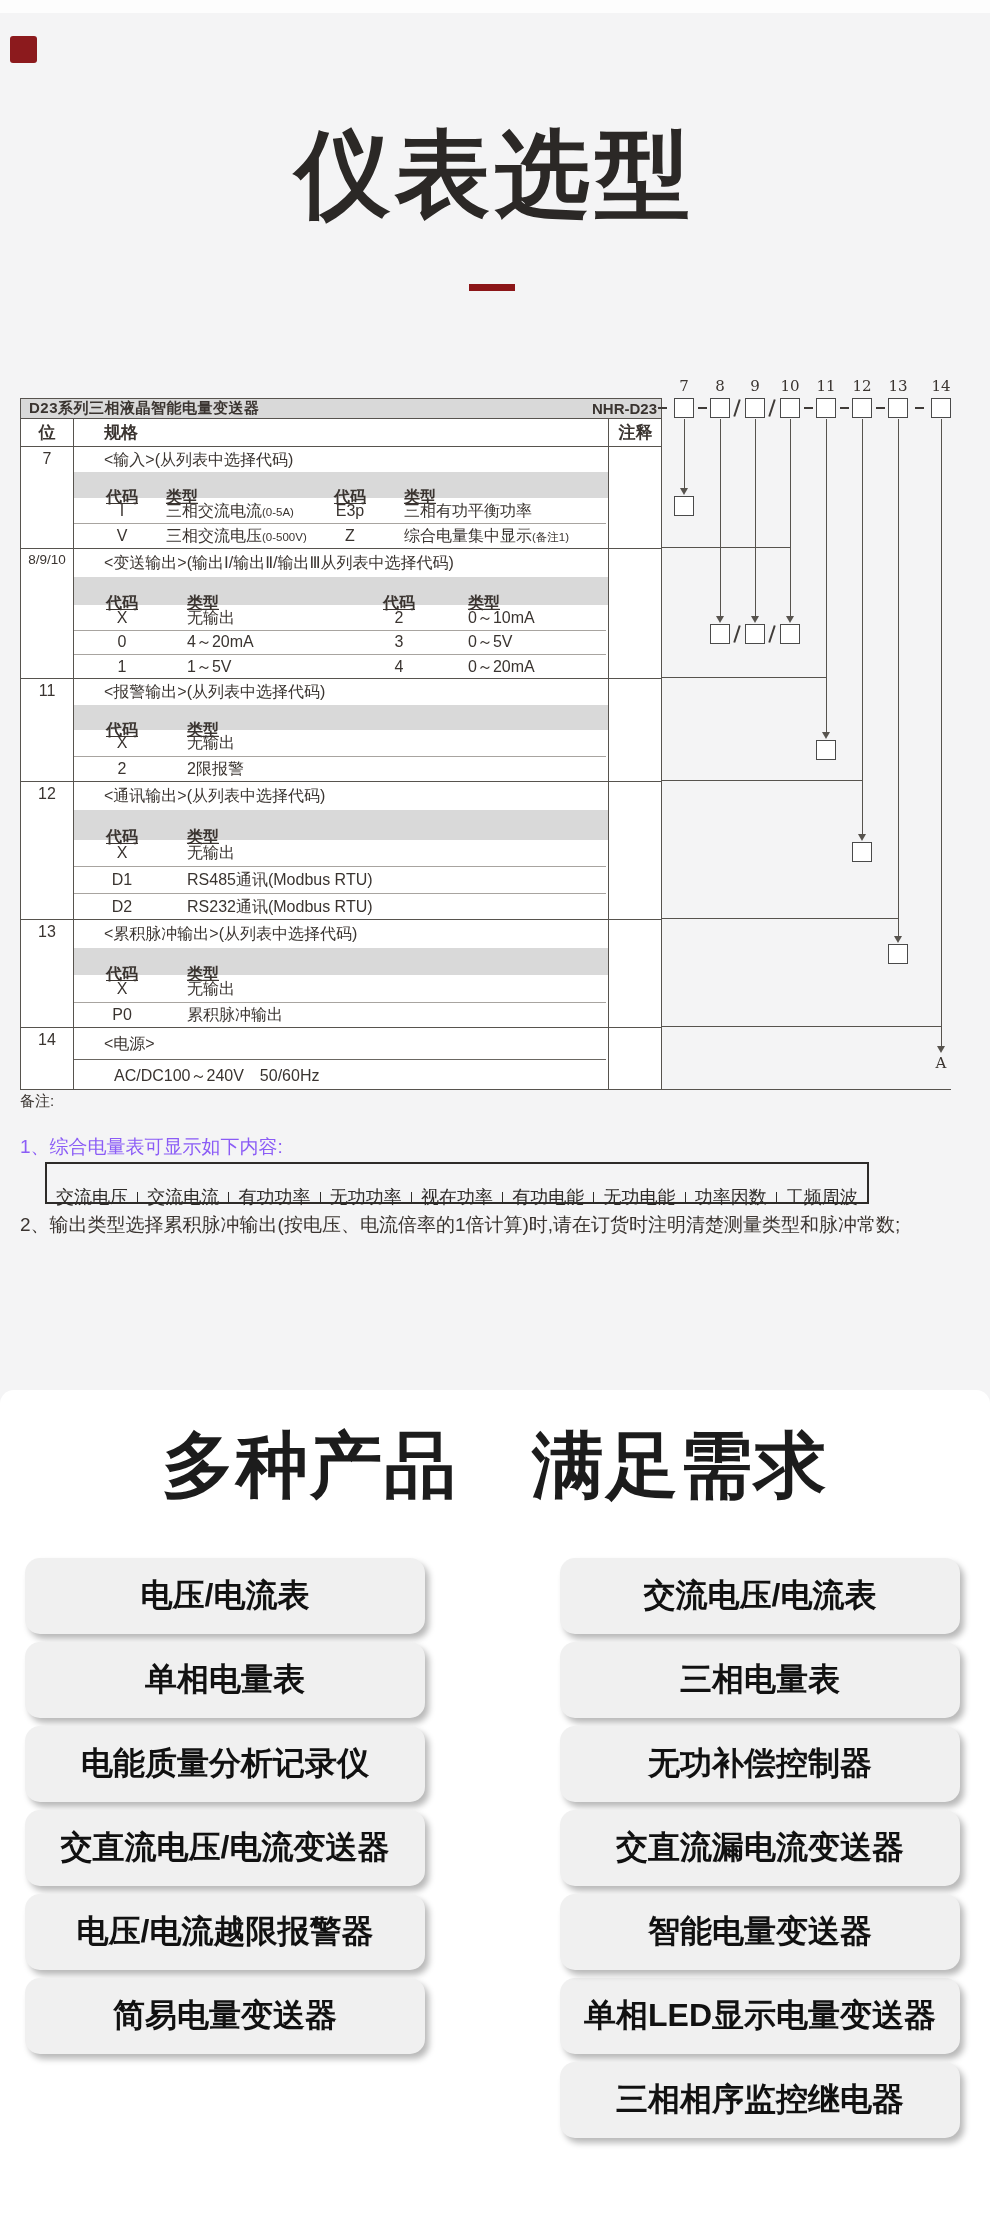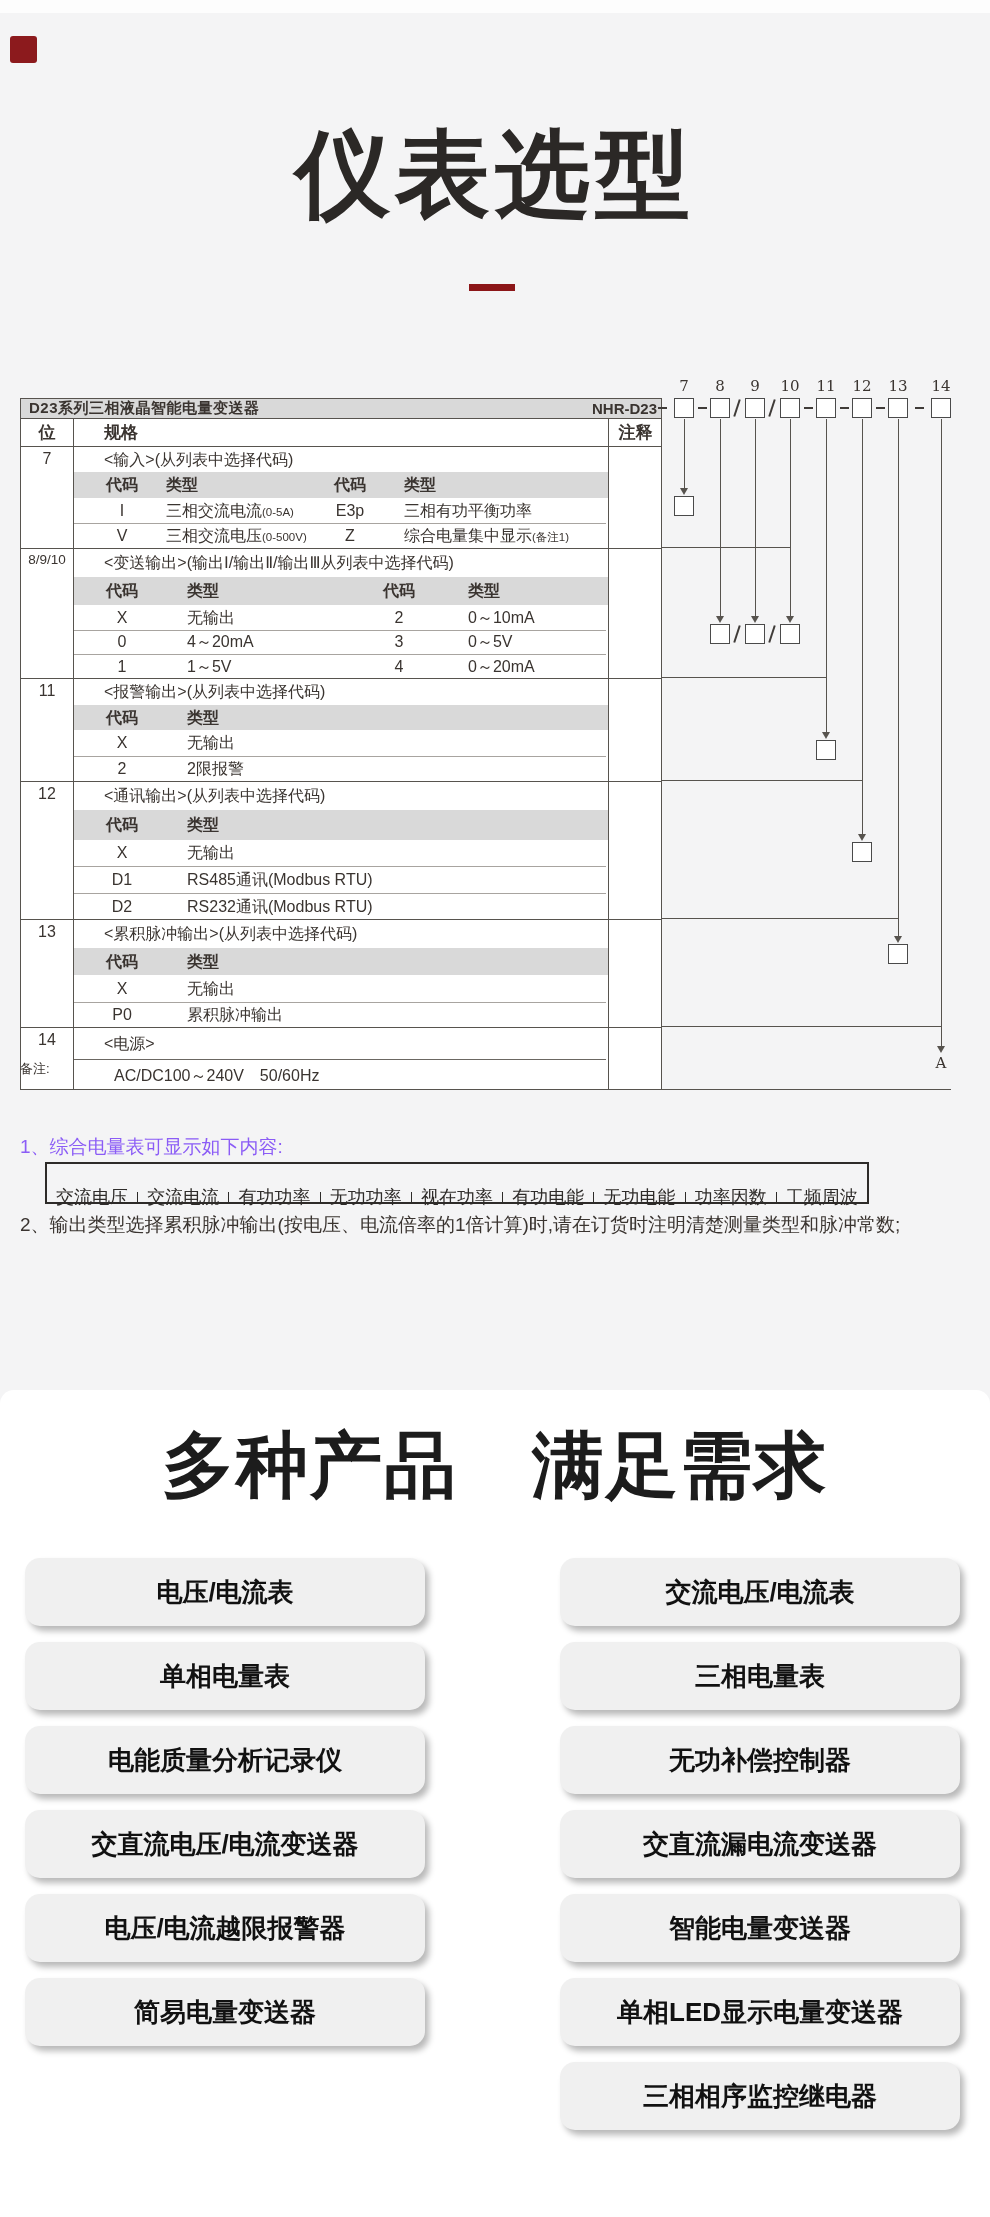"代码" .band span { text-decoration: none -> underline; top: 0 -> 12px }
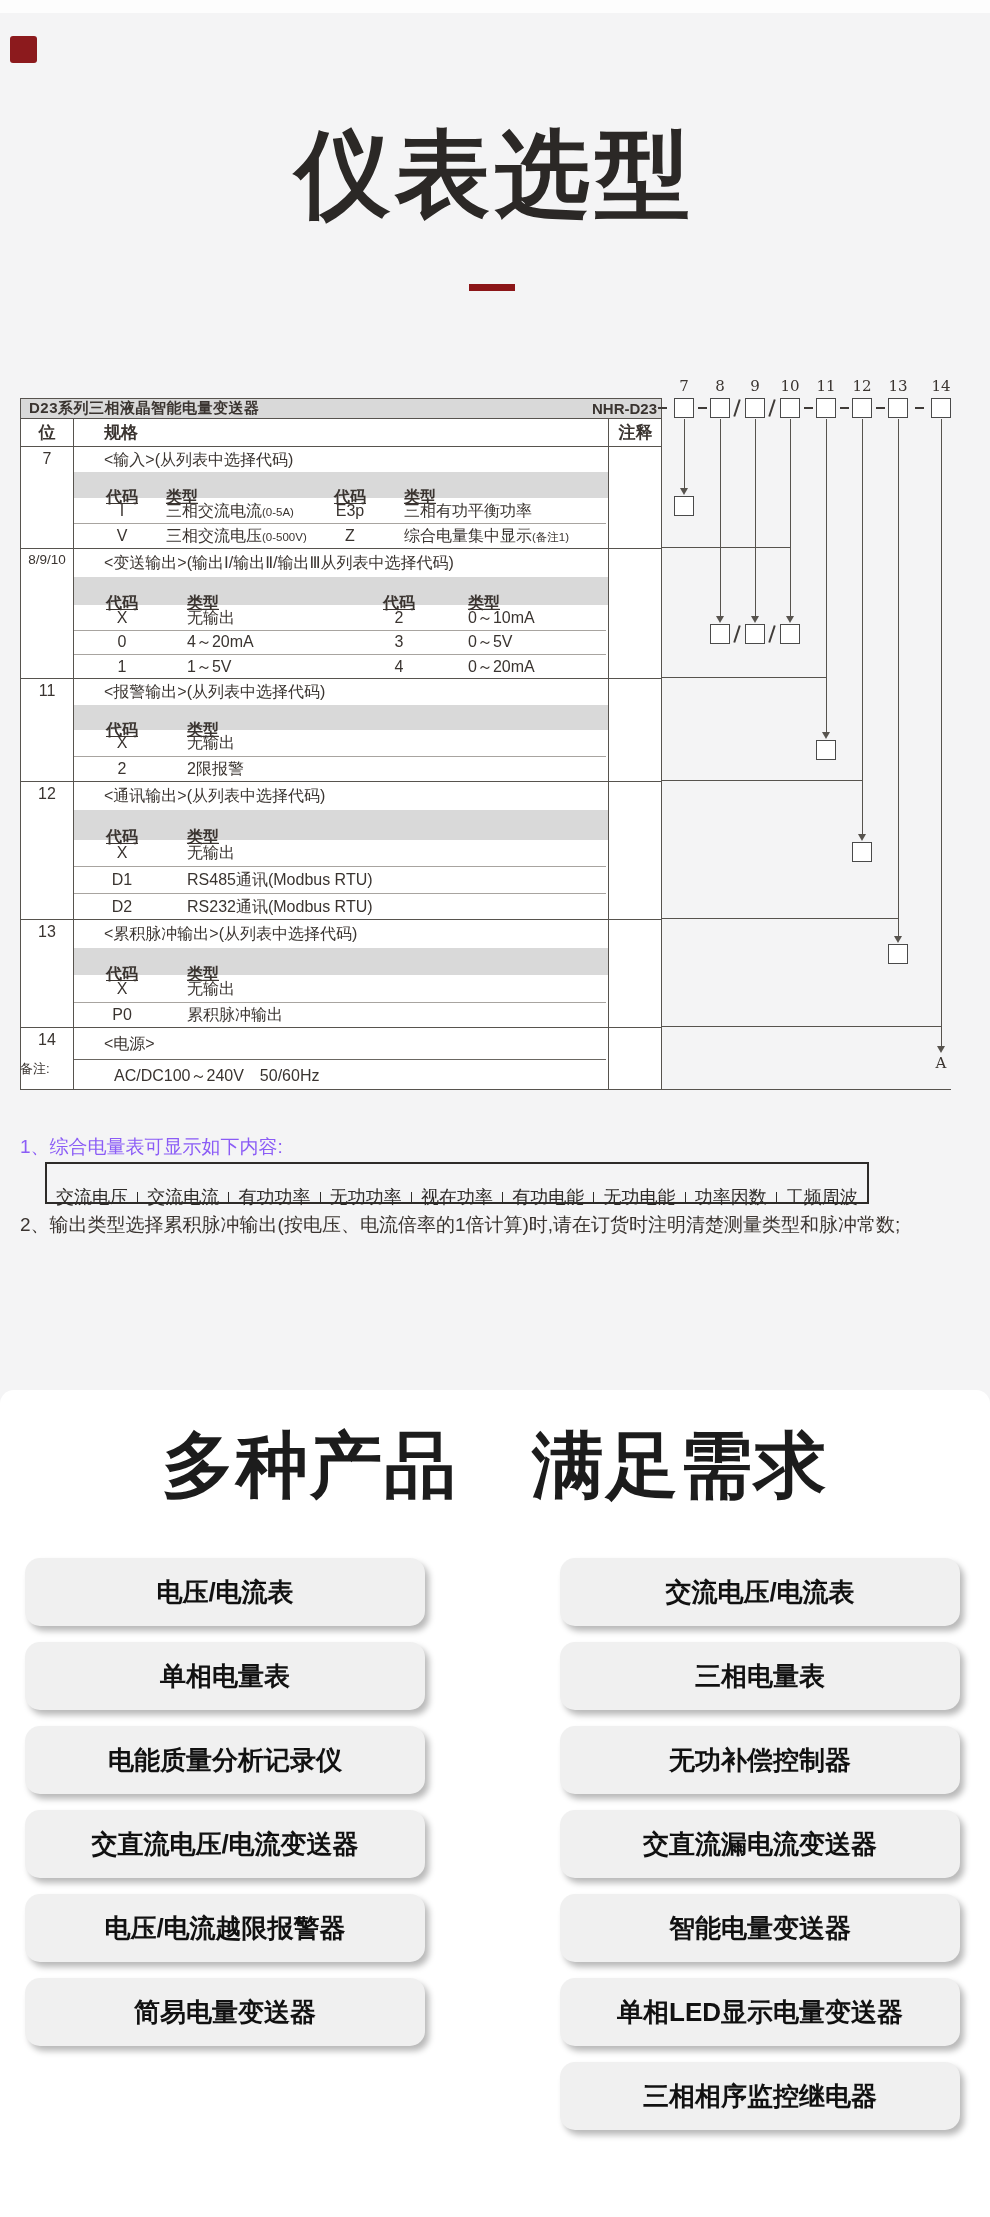"备注:" .notes-label { font-size: 13px -> 15px; top: 1060px -> 1092px }
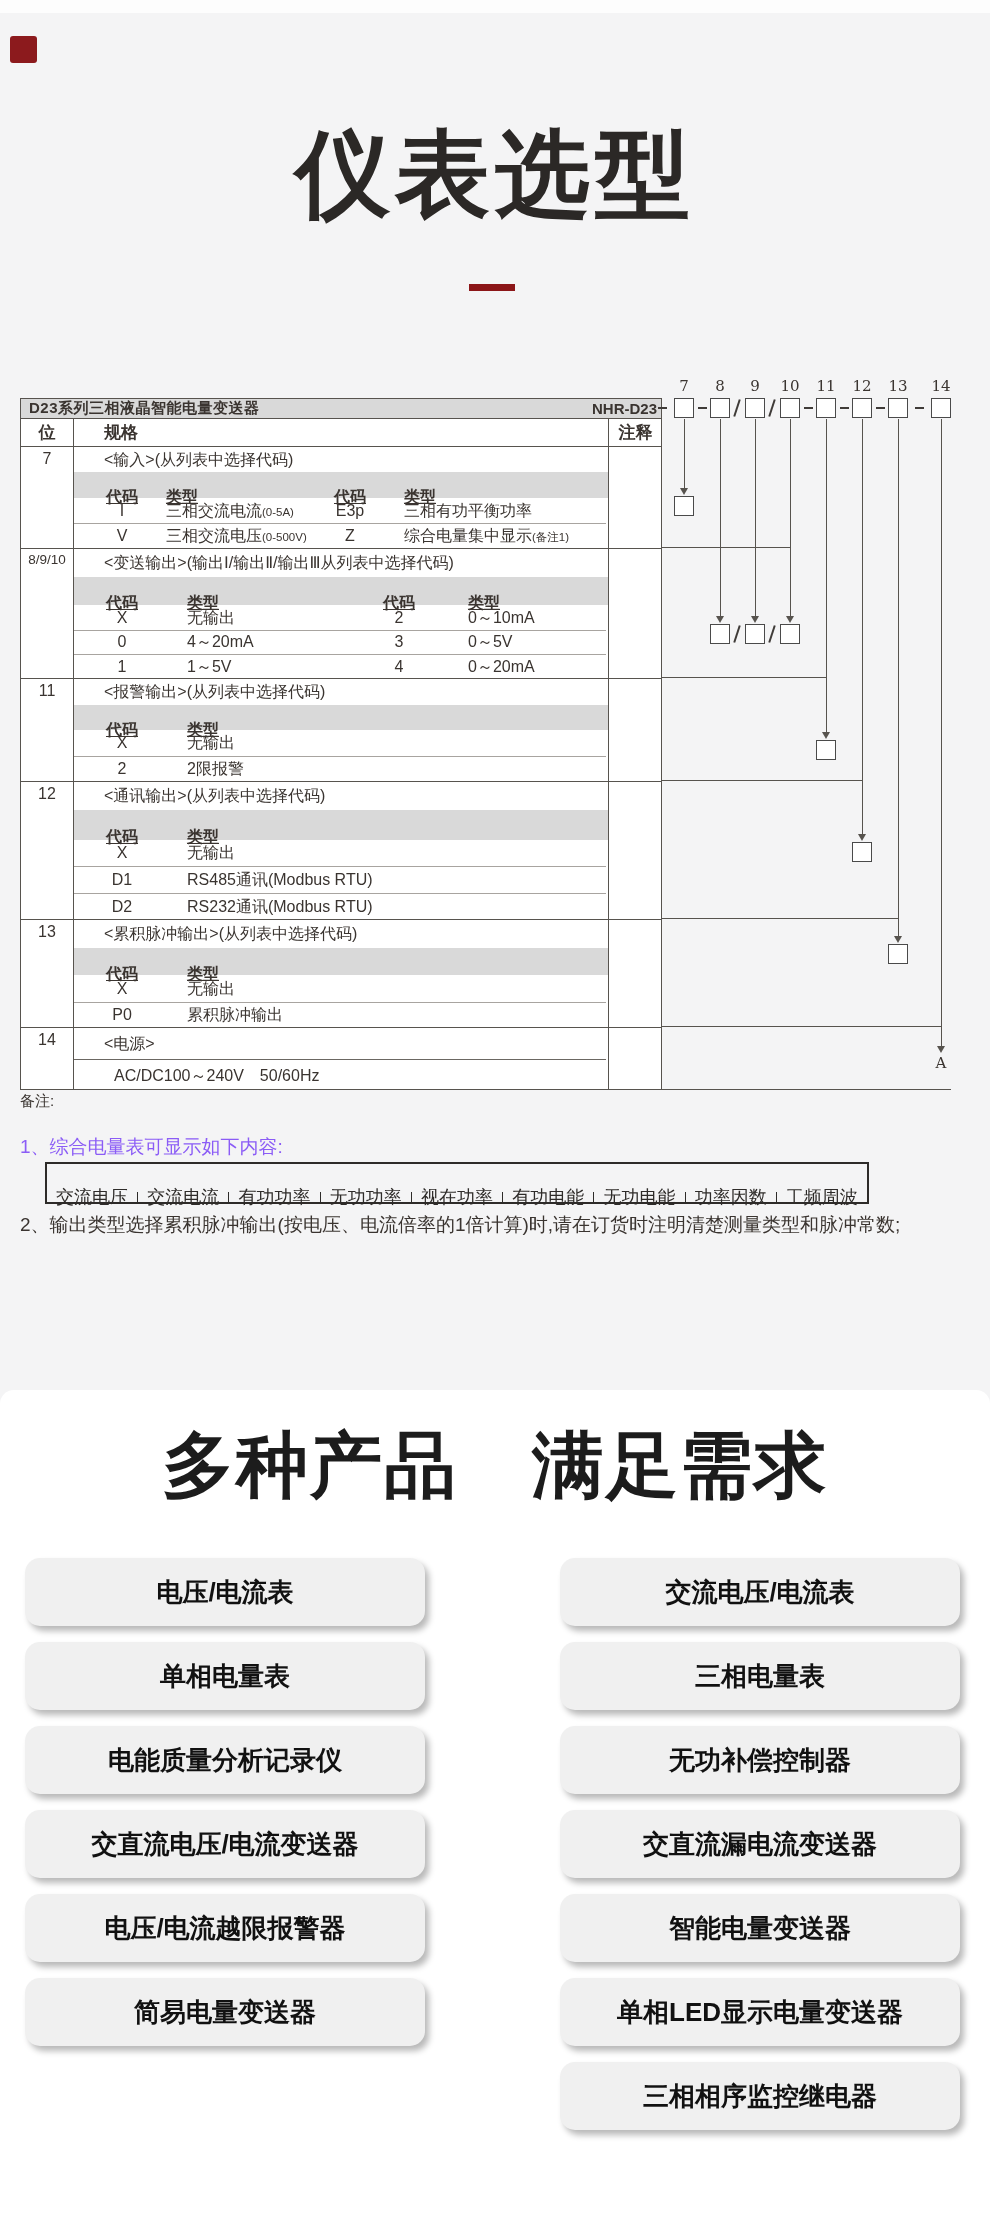"电压/电流表" .pbtn { font-size: 26px -> 32px; height: 68px -> 76px }
